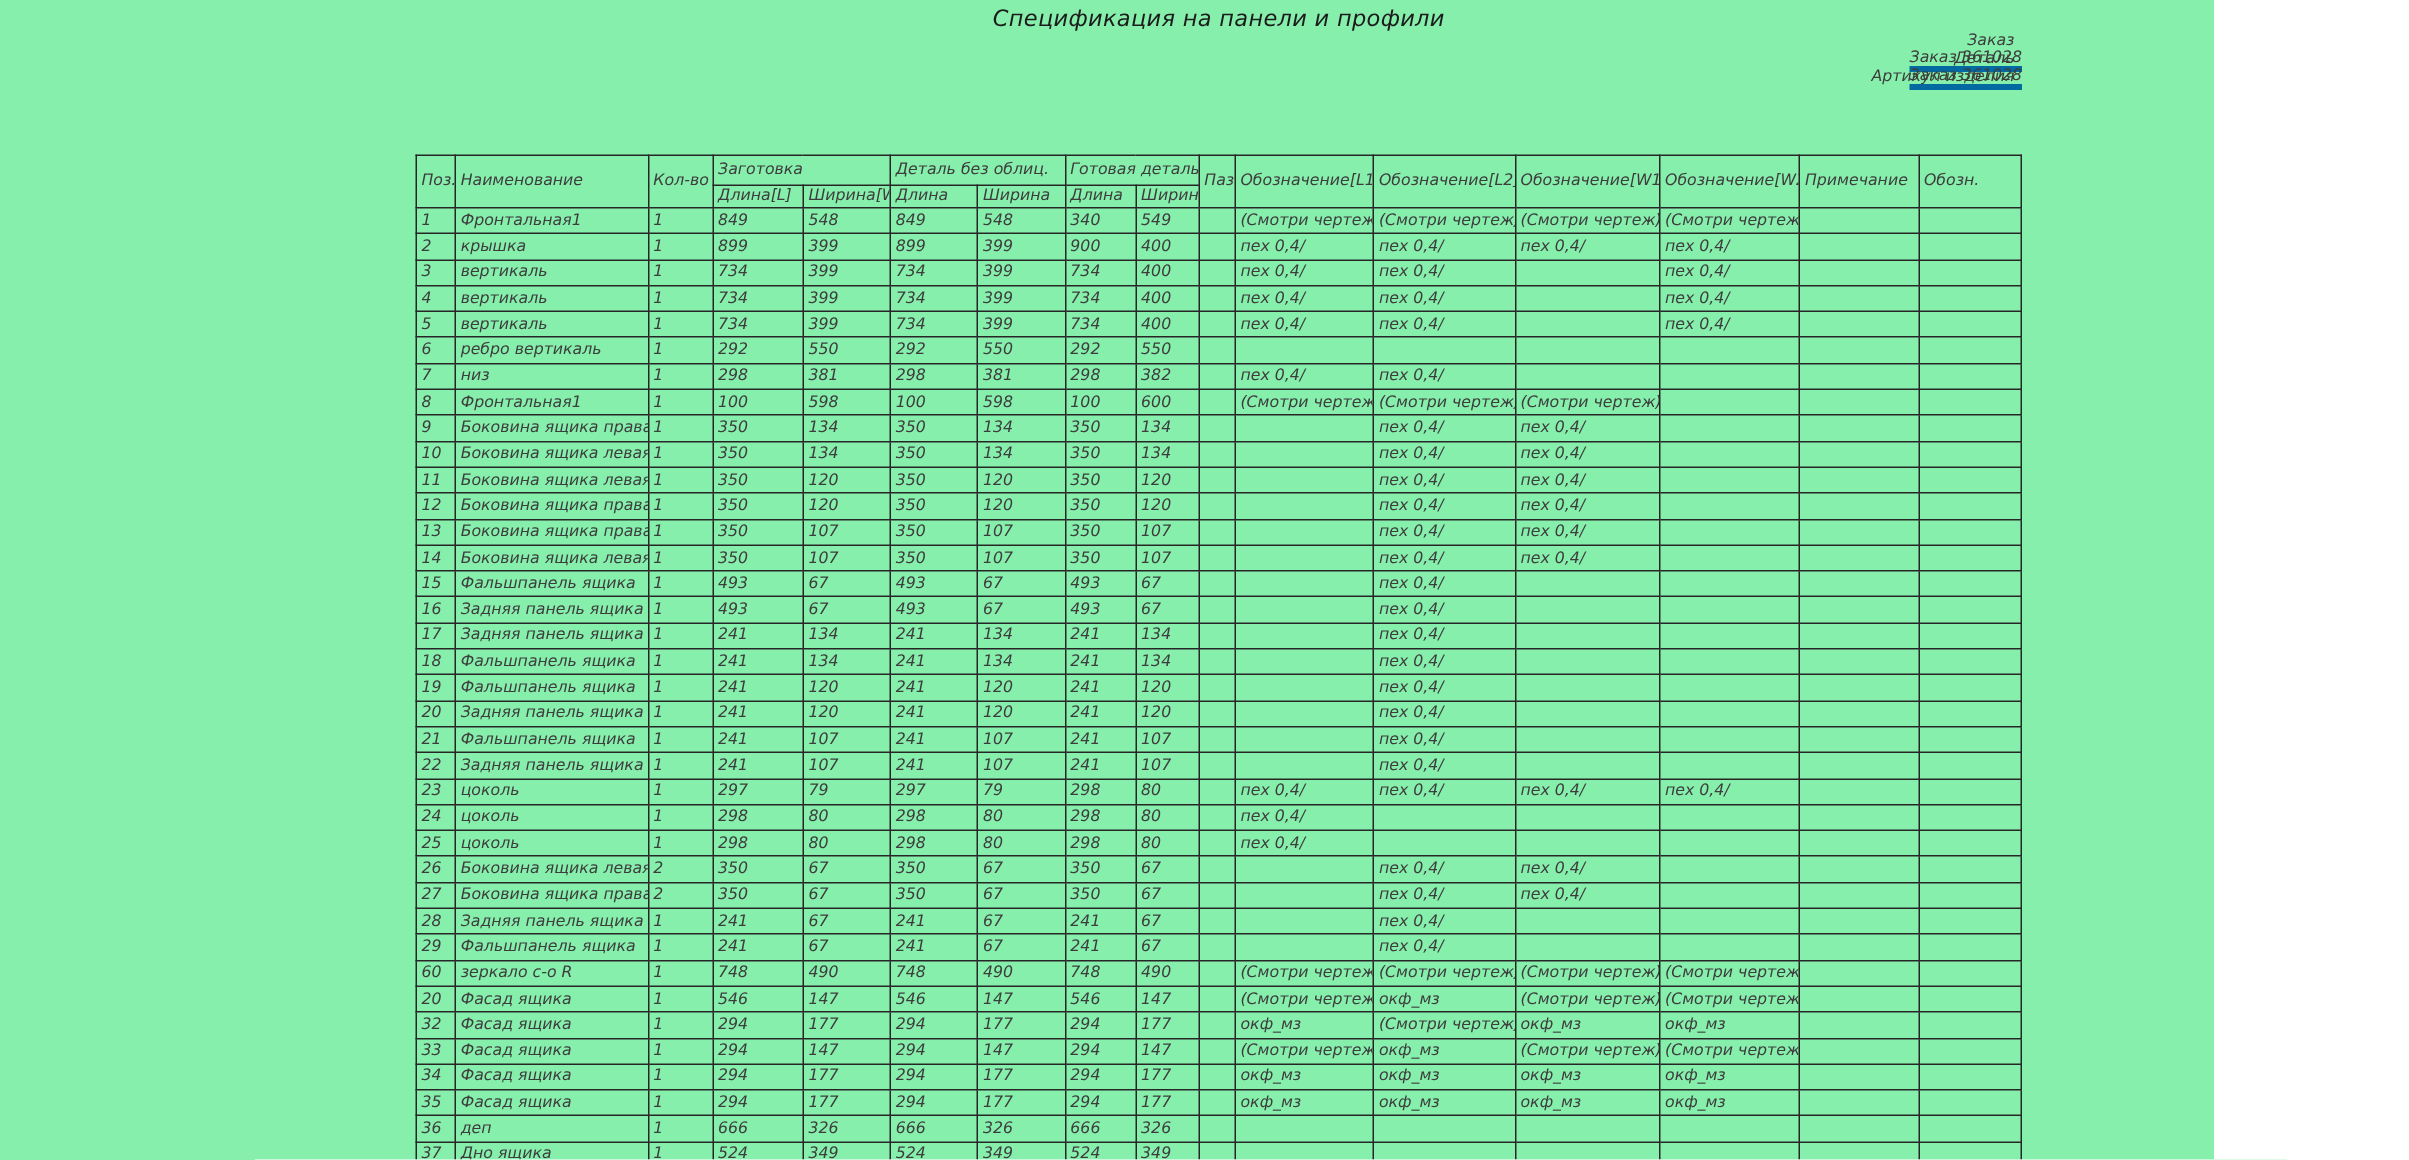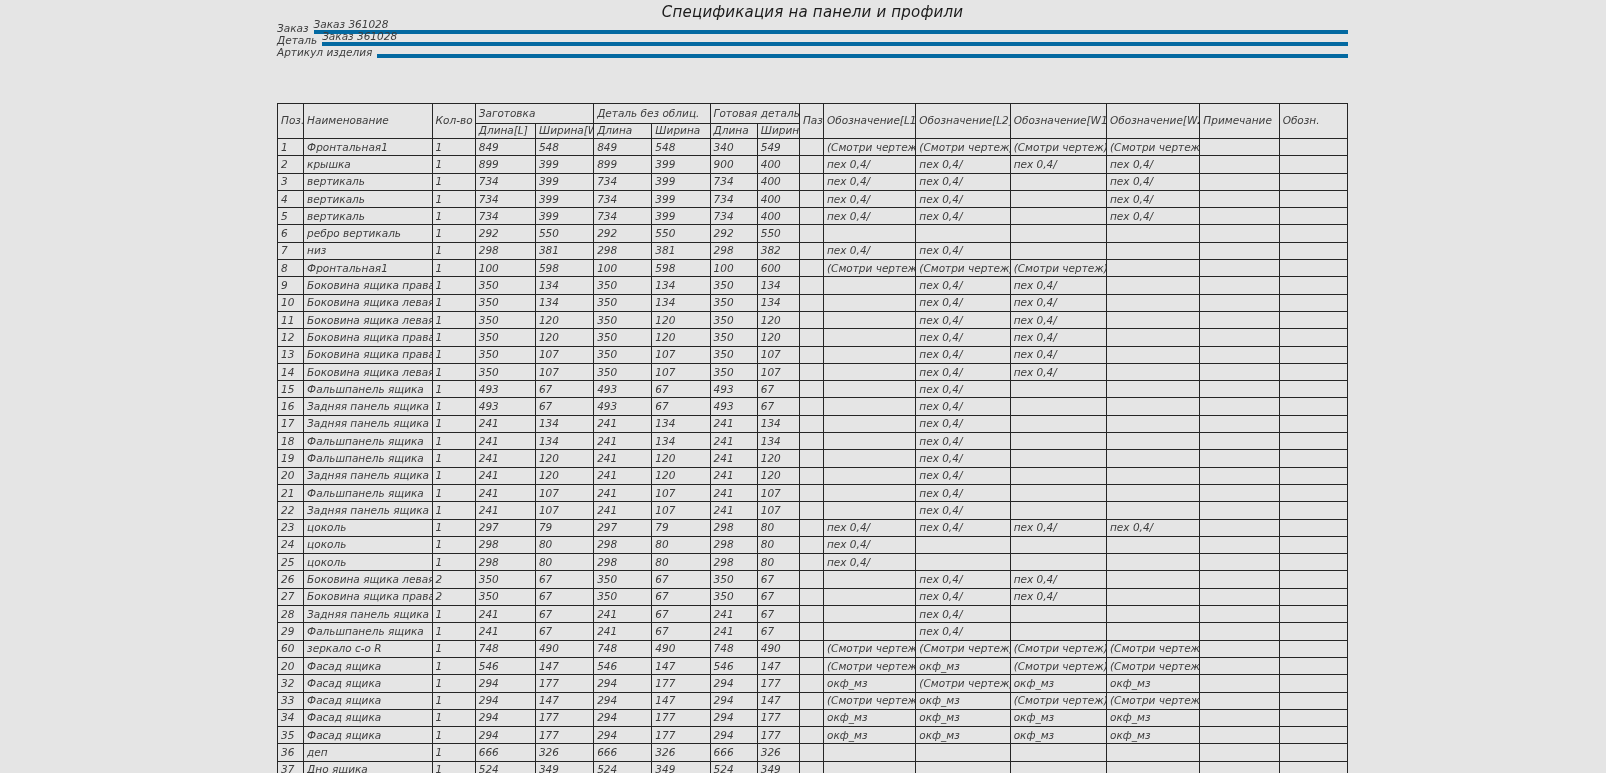"Спецификация на панели и профили" .page { background: #e5e5e5 -> #86efac; width: 1606px -> 1476px }
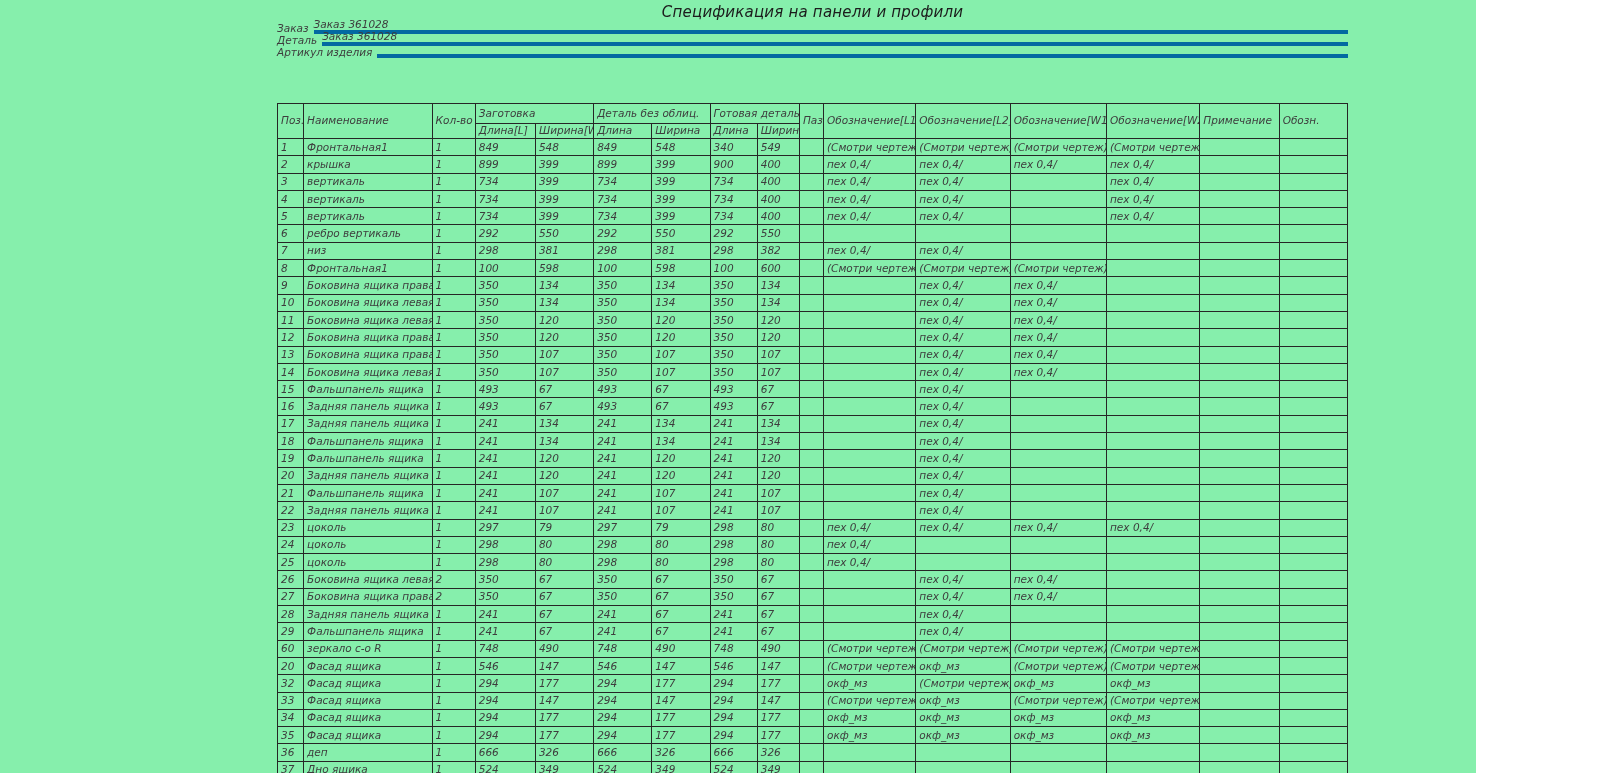"Заказ" .info-line { flex-direction: none -> column }
